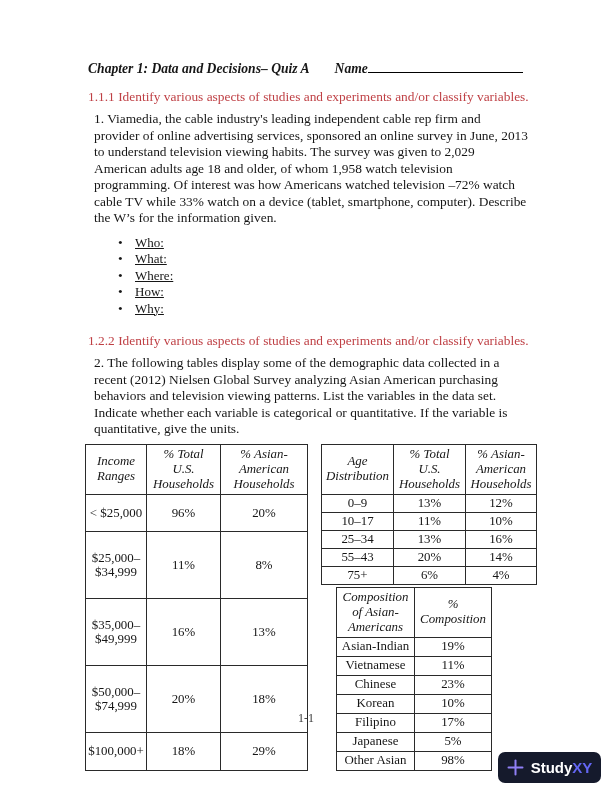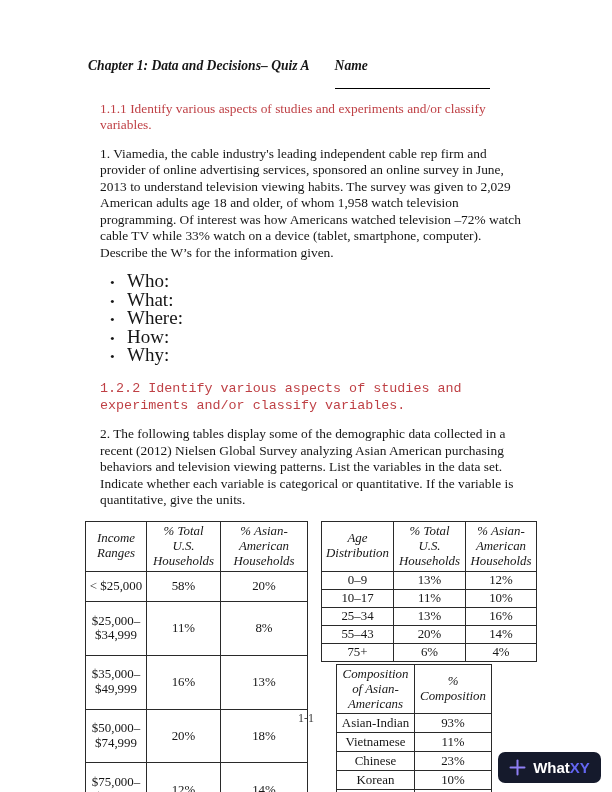"Name" .name-area { flex-direction: column -> none }
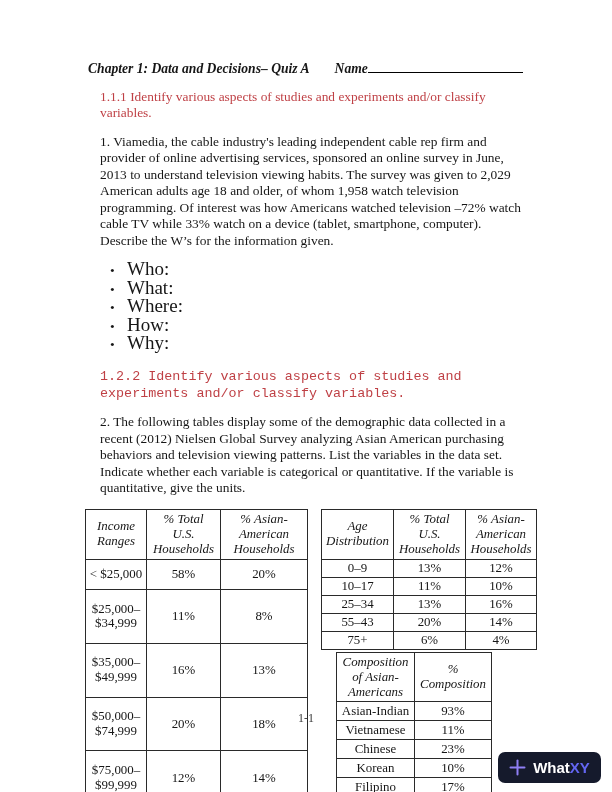"1.1.1 Identify various aspects of" .objective { margin: 12px 0 0 12px -> 12px 0 0 0 }
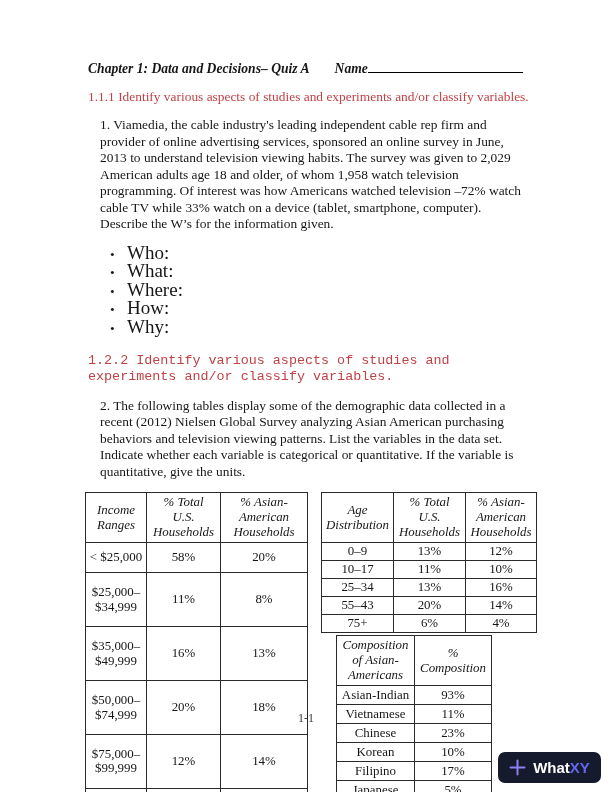"1. Viamedia, the cable industry's" .question { margin: 12px -> 6px }
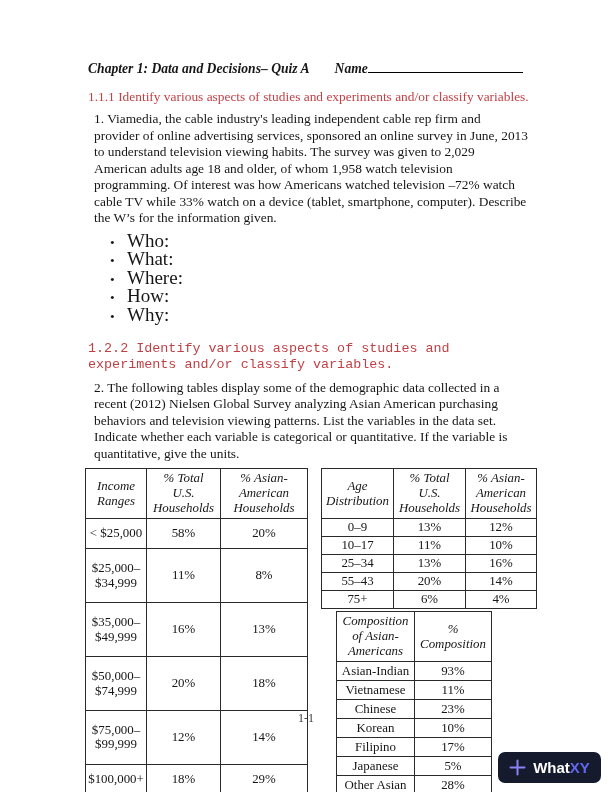"Who:" ul.ws-list { font-size: 19px -> 13px; margin: 0 -> 8px; text-decoration: none -> underline }
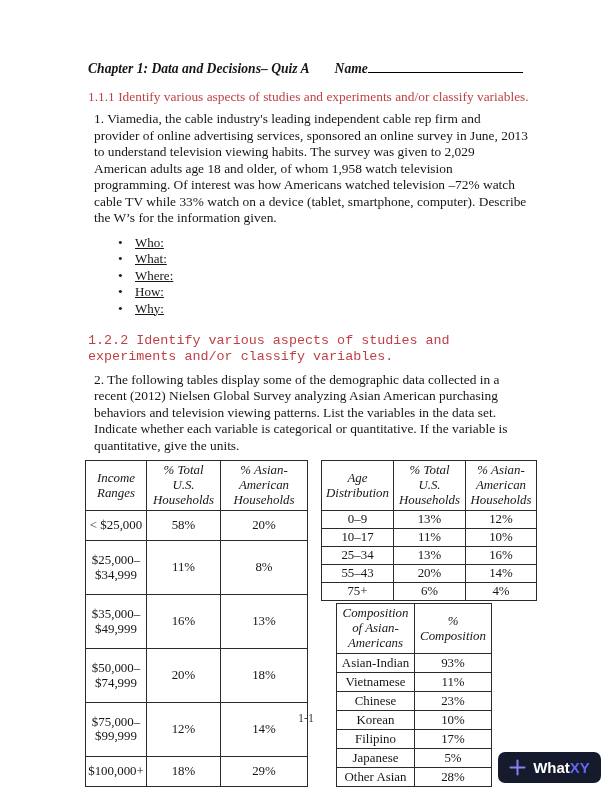"1.2.2 Identify various aspects of" .objective.second { font-family: Liberation Mono, monospace -> none }
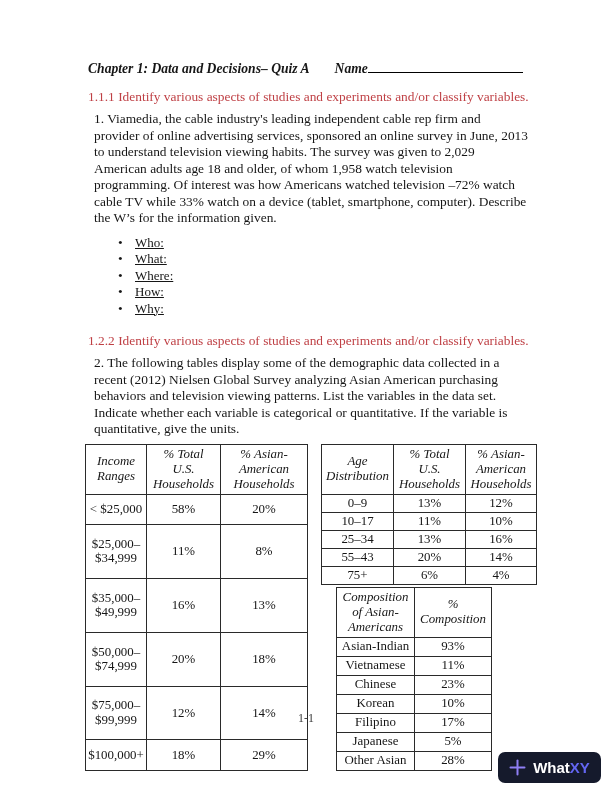"58%" td { text: 58% -> 96% }
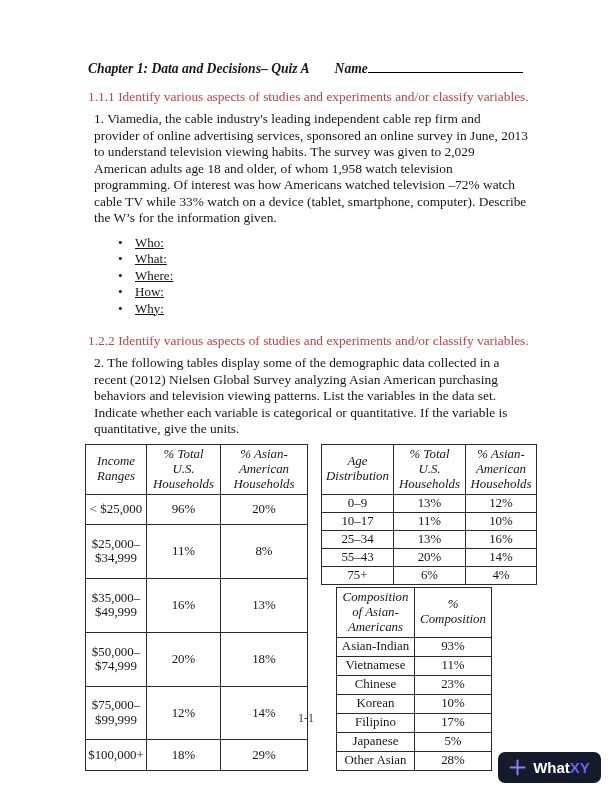"93%" td { text: 93% -> 19% }
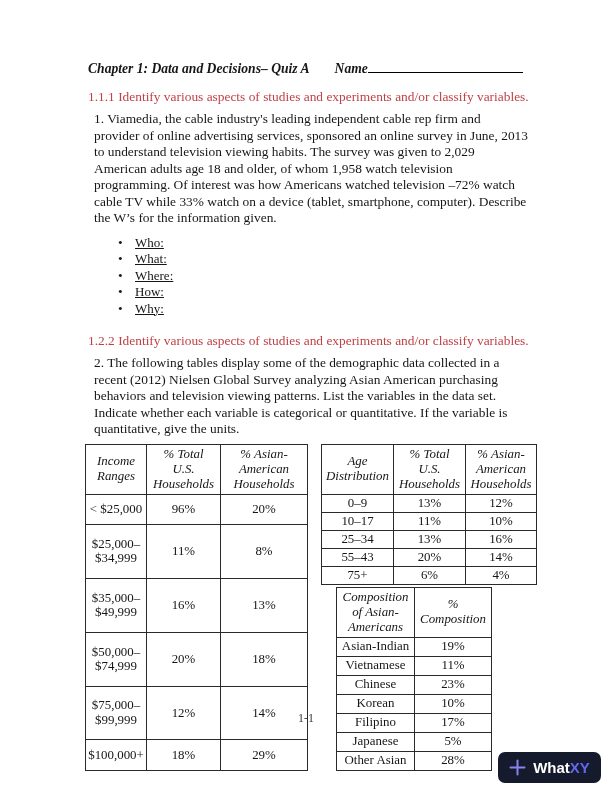"$75,000–" tr { html: <tr> <td>$75,000– $99,999</td> <td>12%</td> <td>14%</td> </tr> -> none }
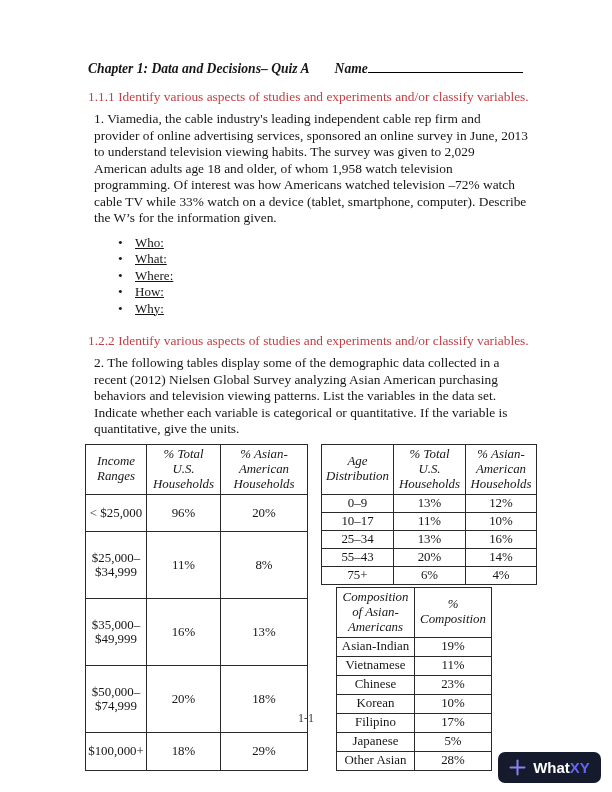"28%" td { text: 28% -> 98% }
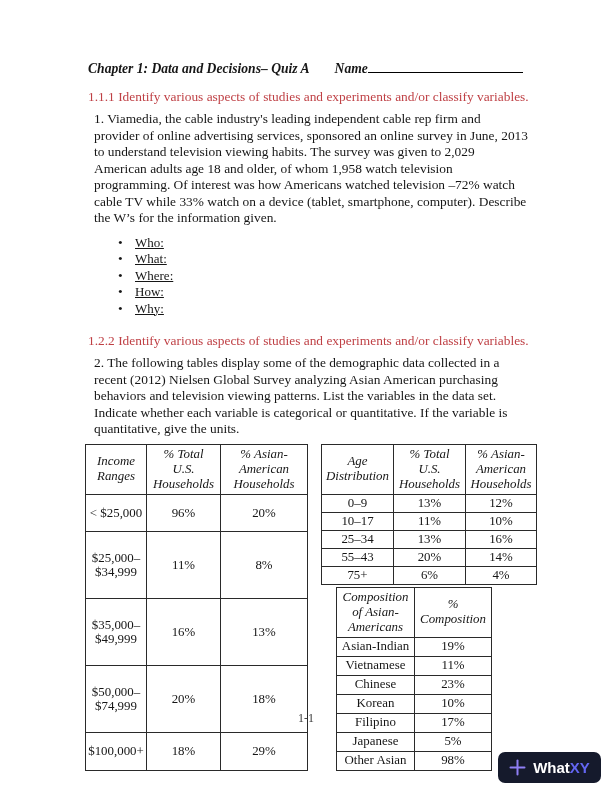"What" span.study { text: What -> Study }
